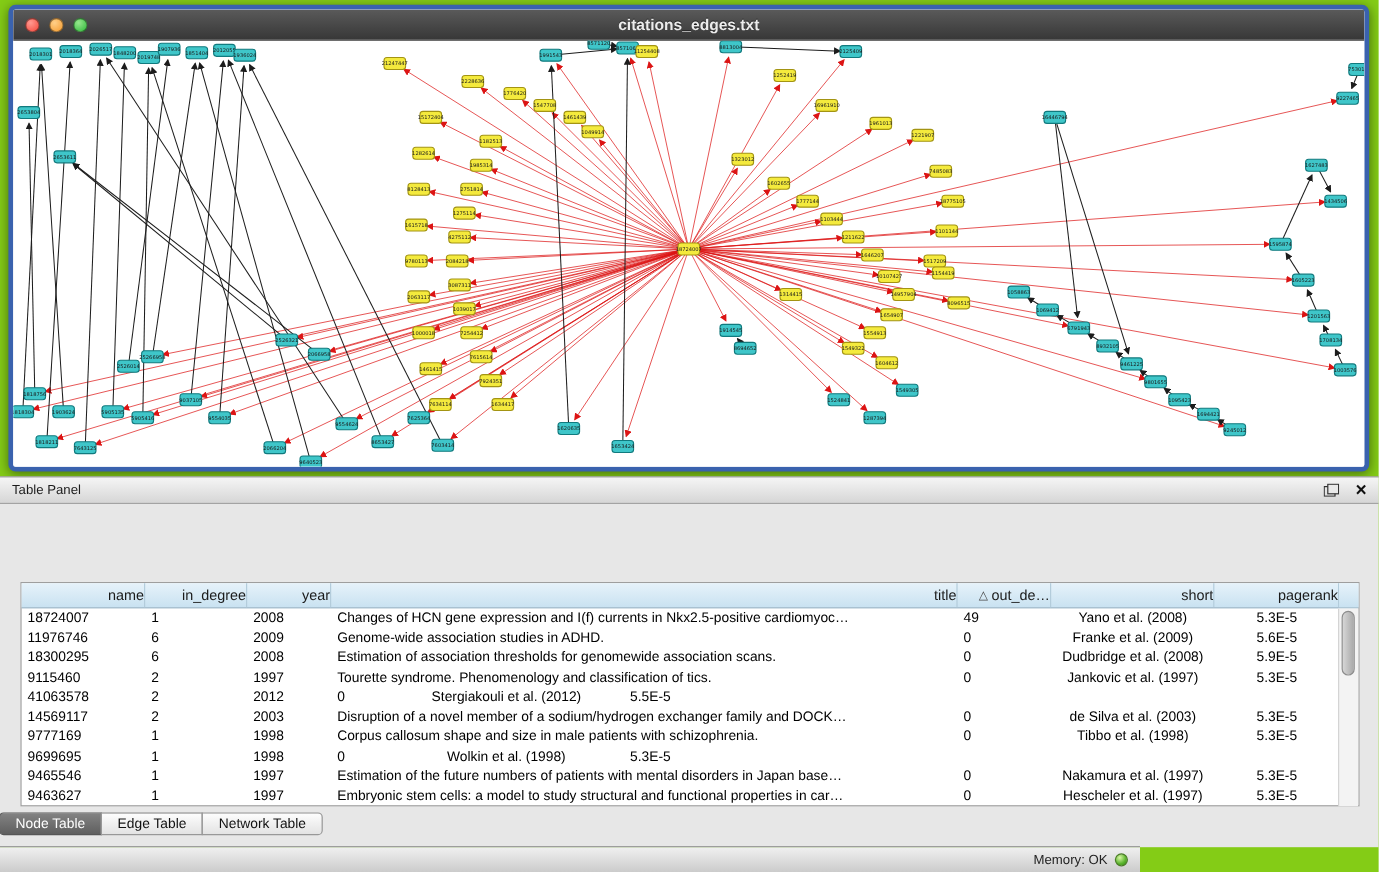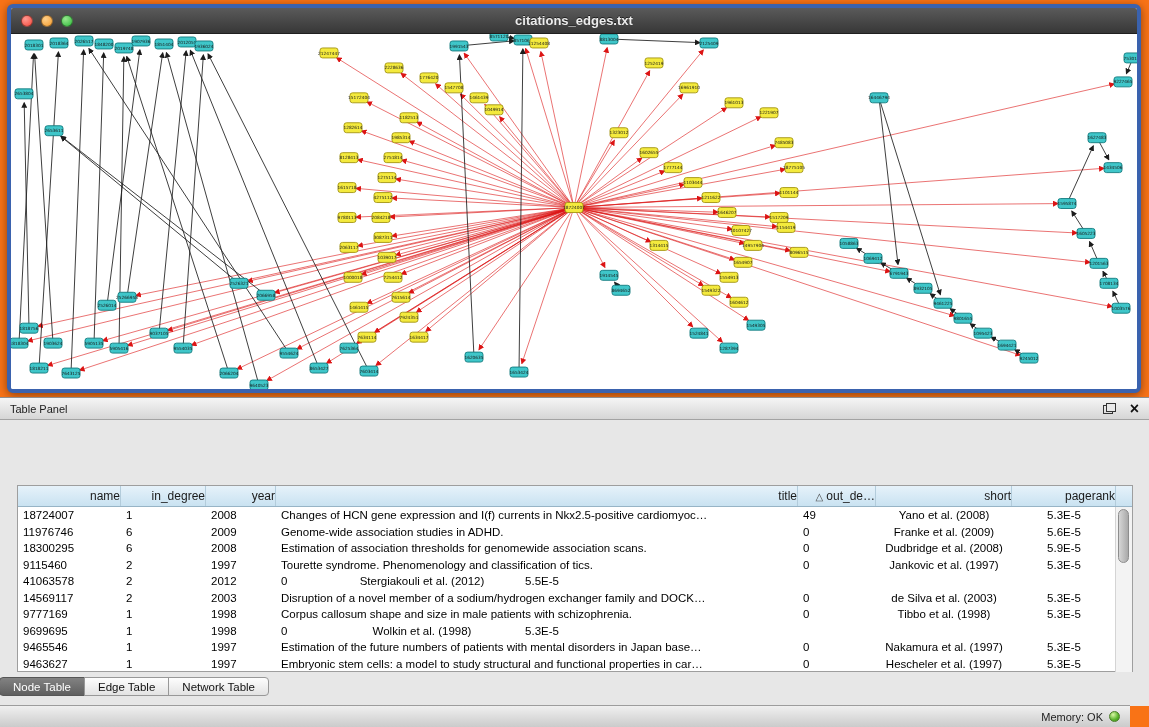"citations_edges.txt" .app { background: #f97316 -> #84cc16 }
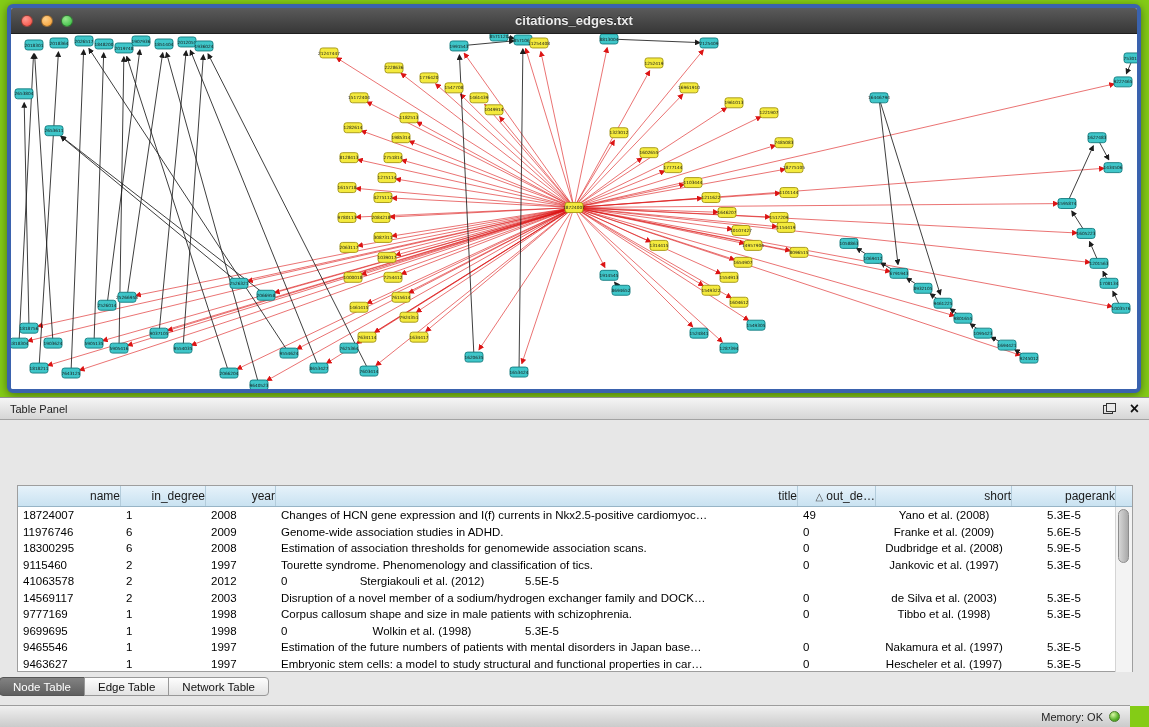"Memory: OK" .statusbar { width: 1130px -> 950px }
